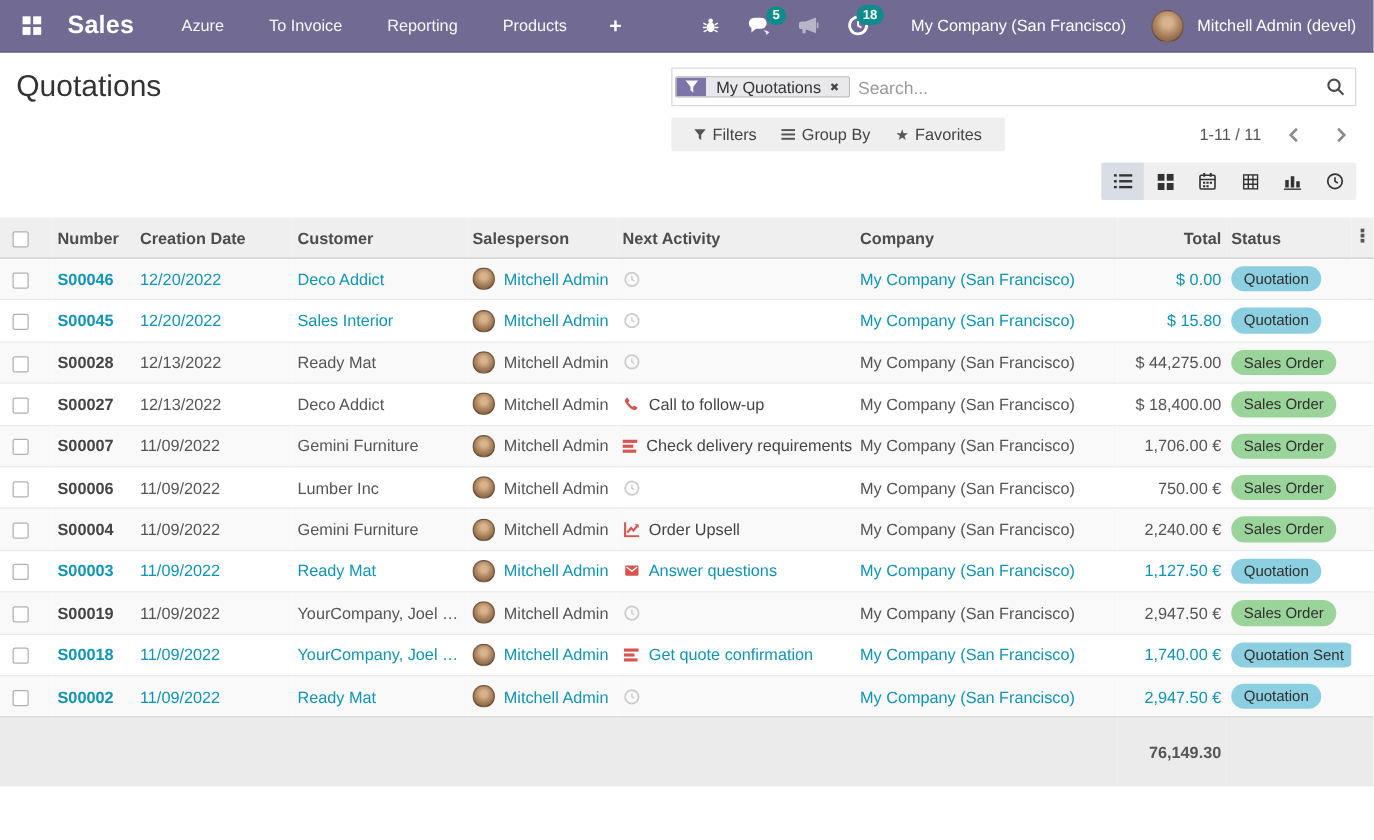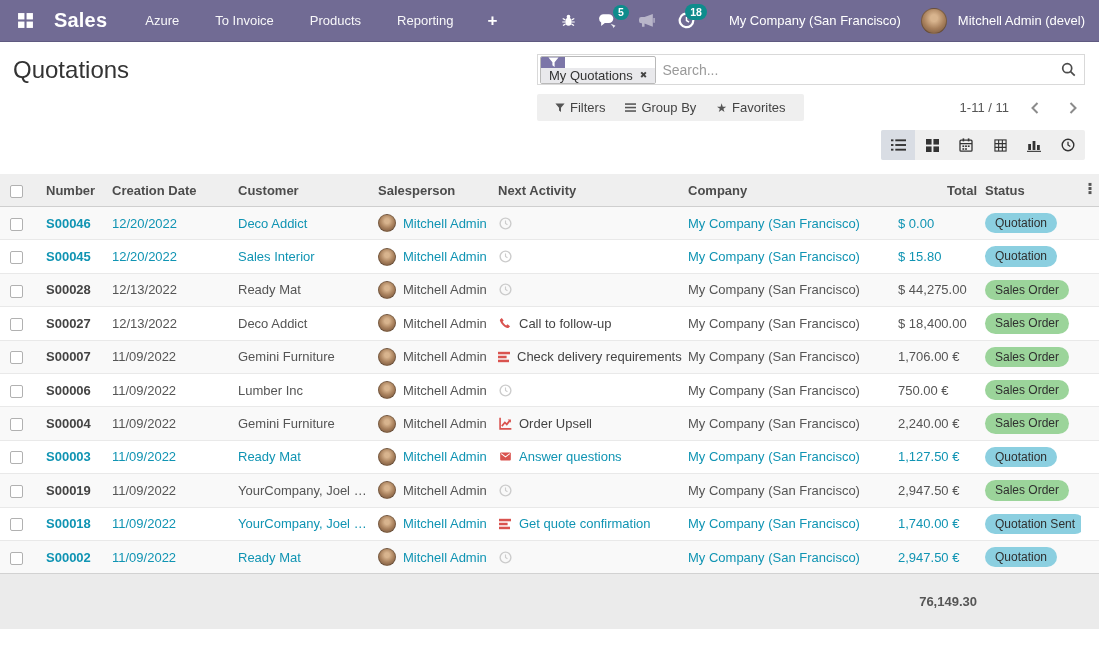"Products" span.nav-item { order: before "Reporting" -> after "Reporting" }
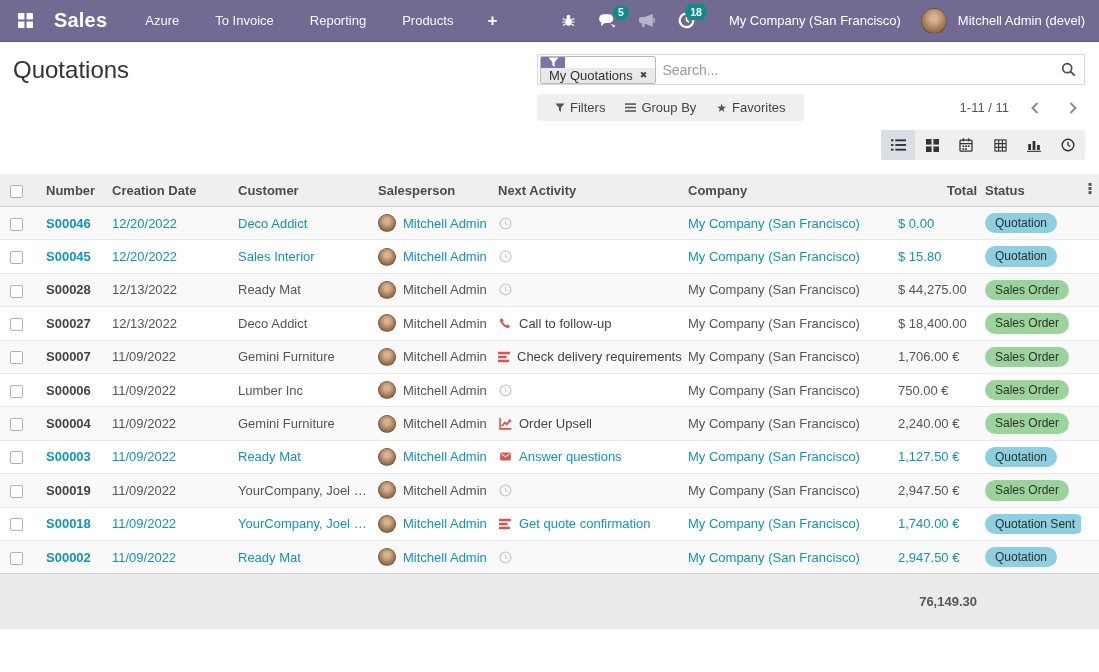"My Quotations" .facet { flex-direction: column -> none }
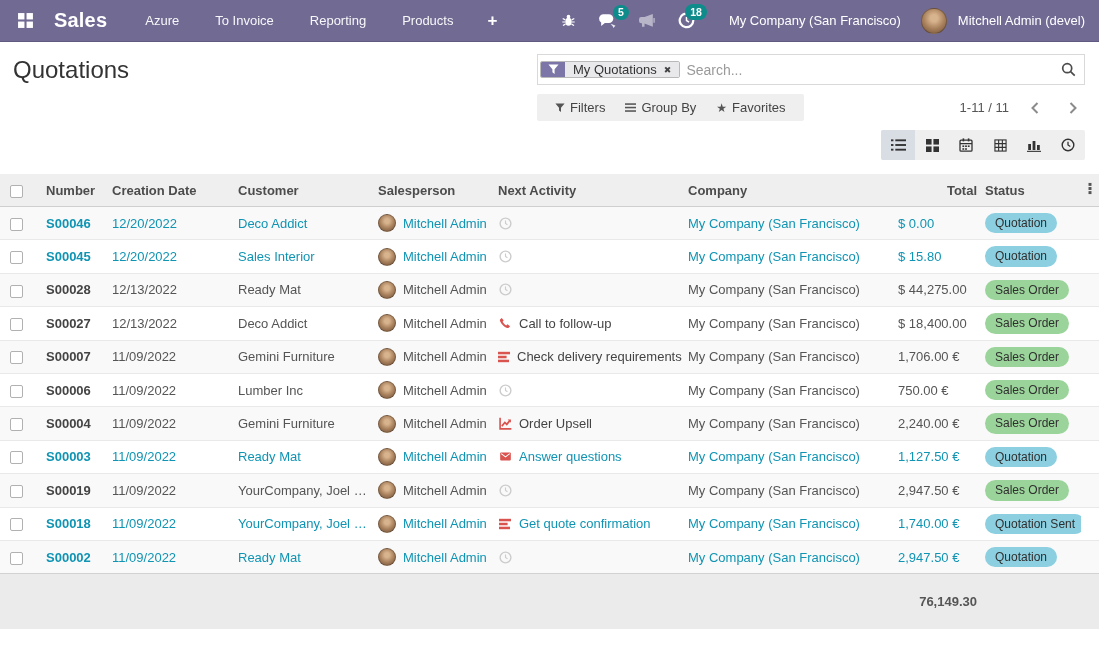"$ 0.00" .c-total { text-align: left -> right }
